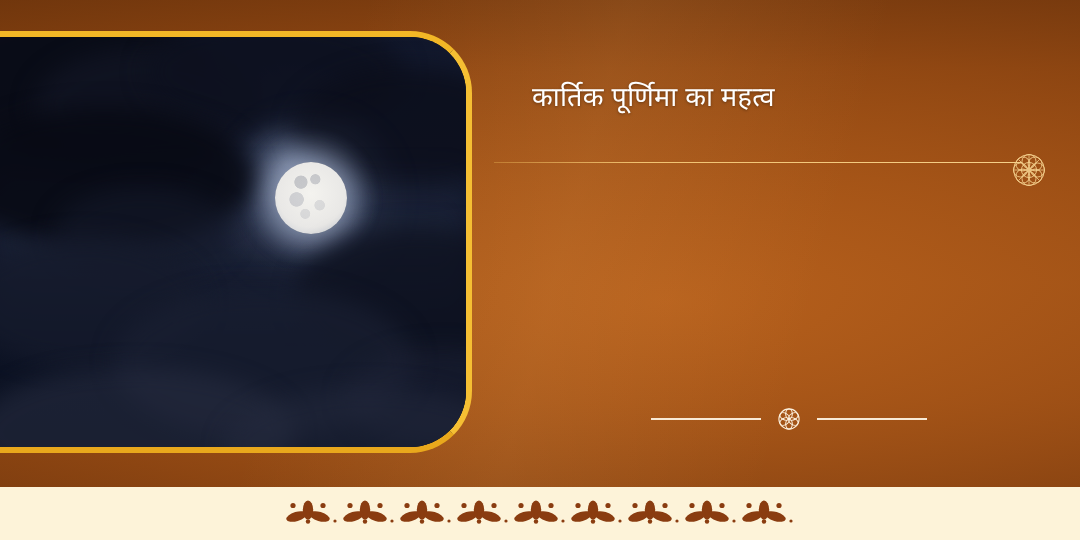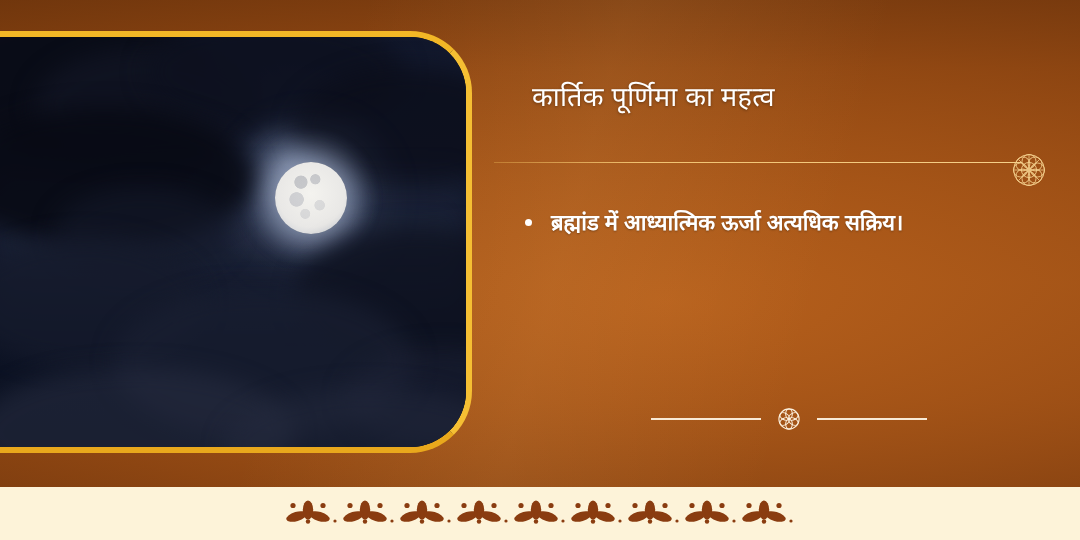"ब्रह्मांड में आध्यात्मिक ऊर्जा अत्यधिक" li { html: <li> <span></span> <span>ब्रह्मांड में आध्यात्मिक ऊर्जा अत्यधिक सक्रिय।</span> </li> -> none }
